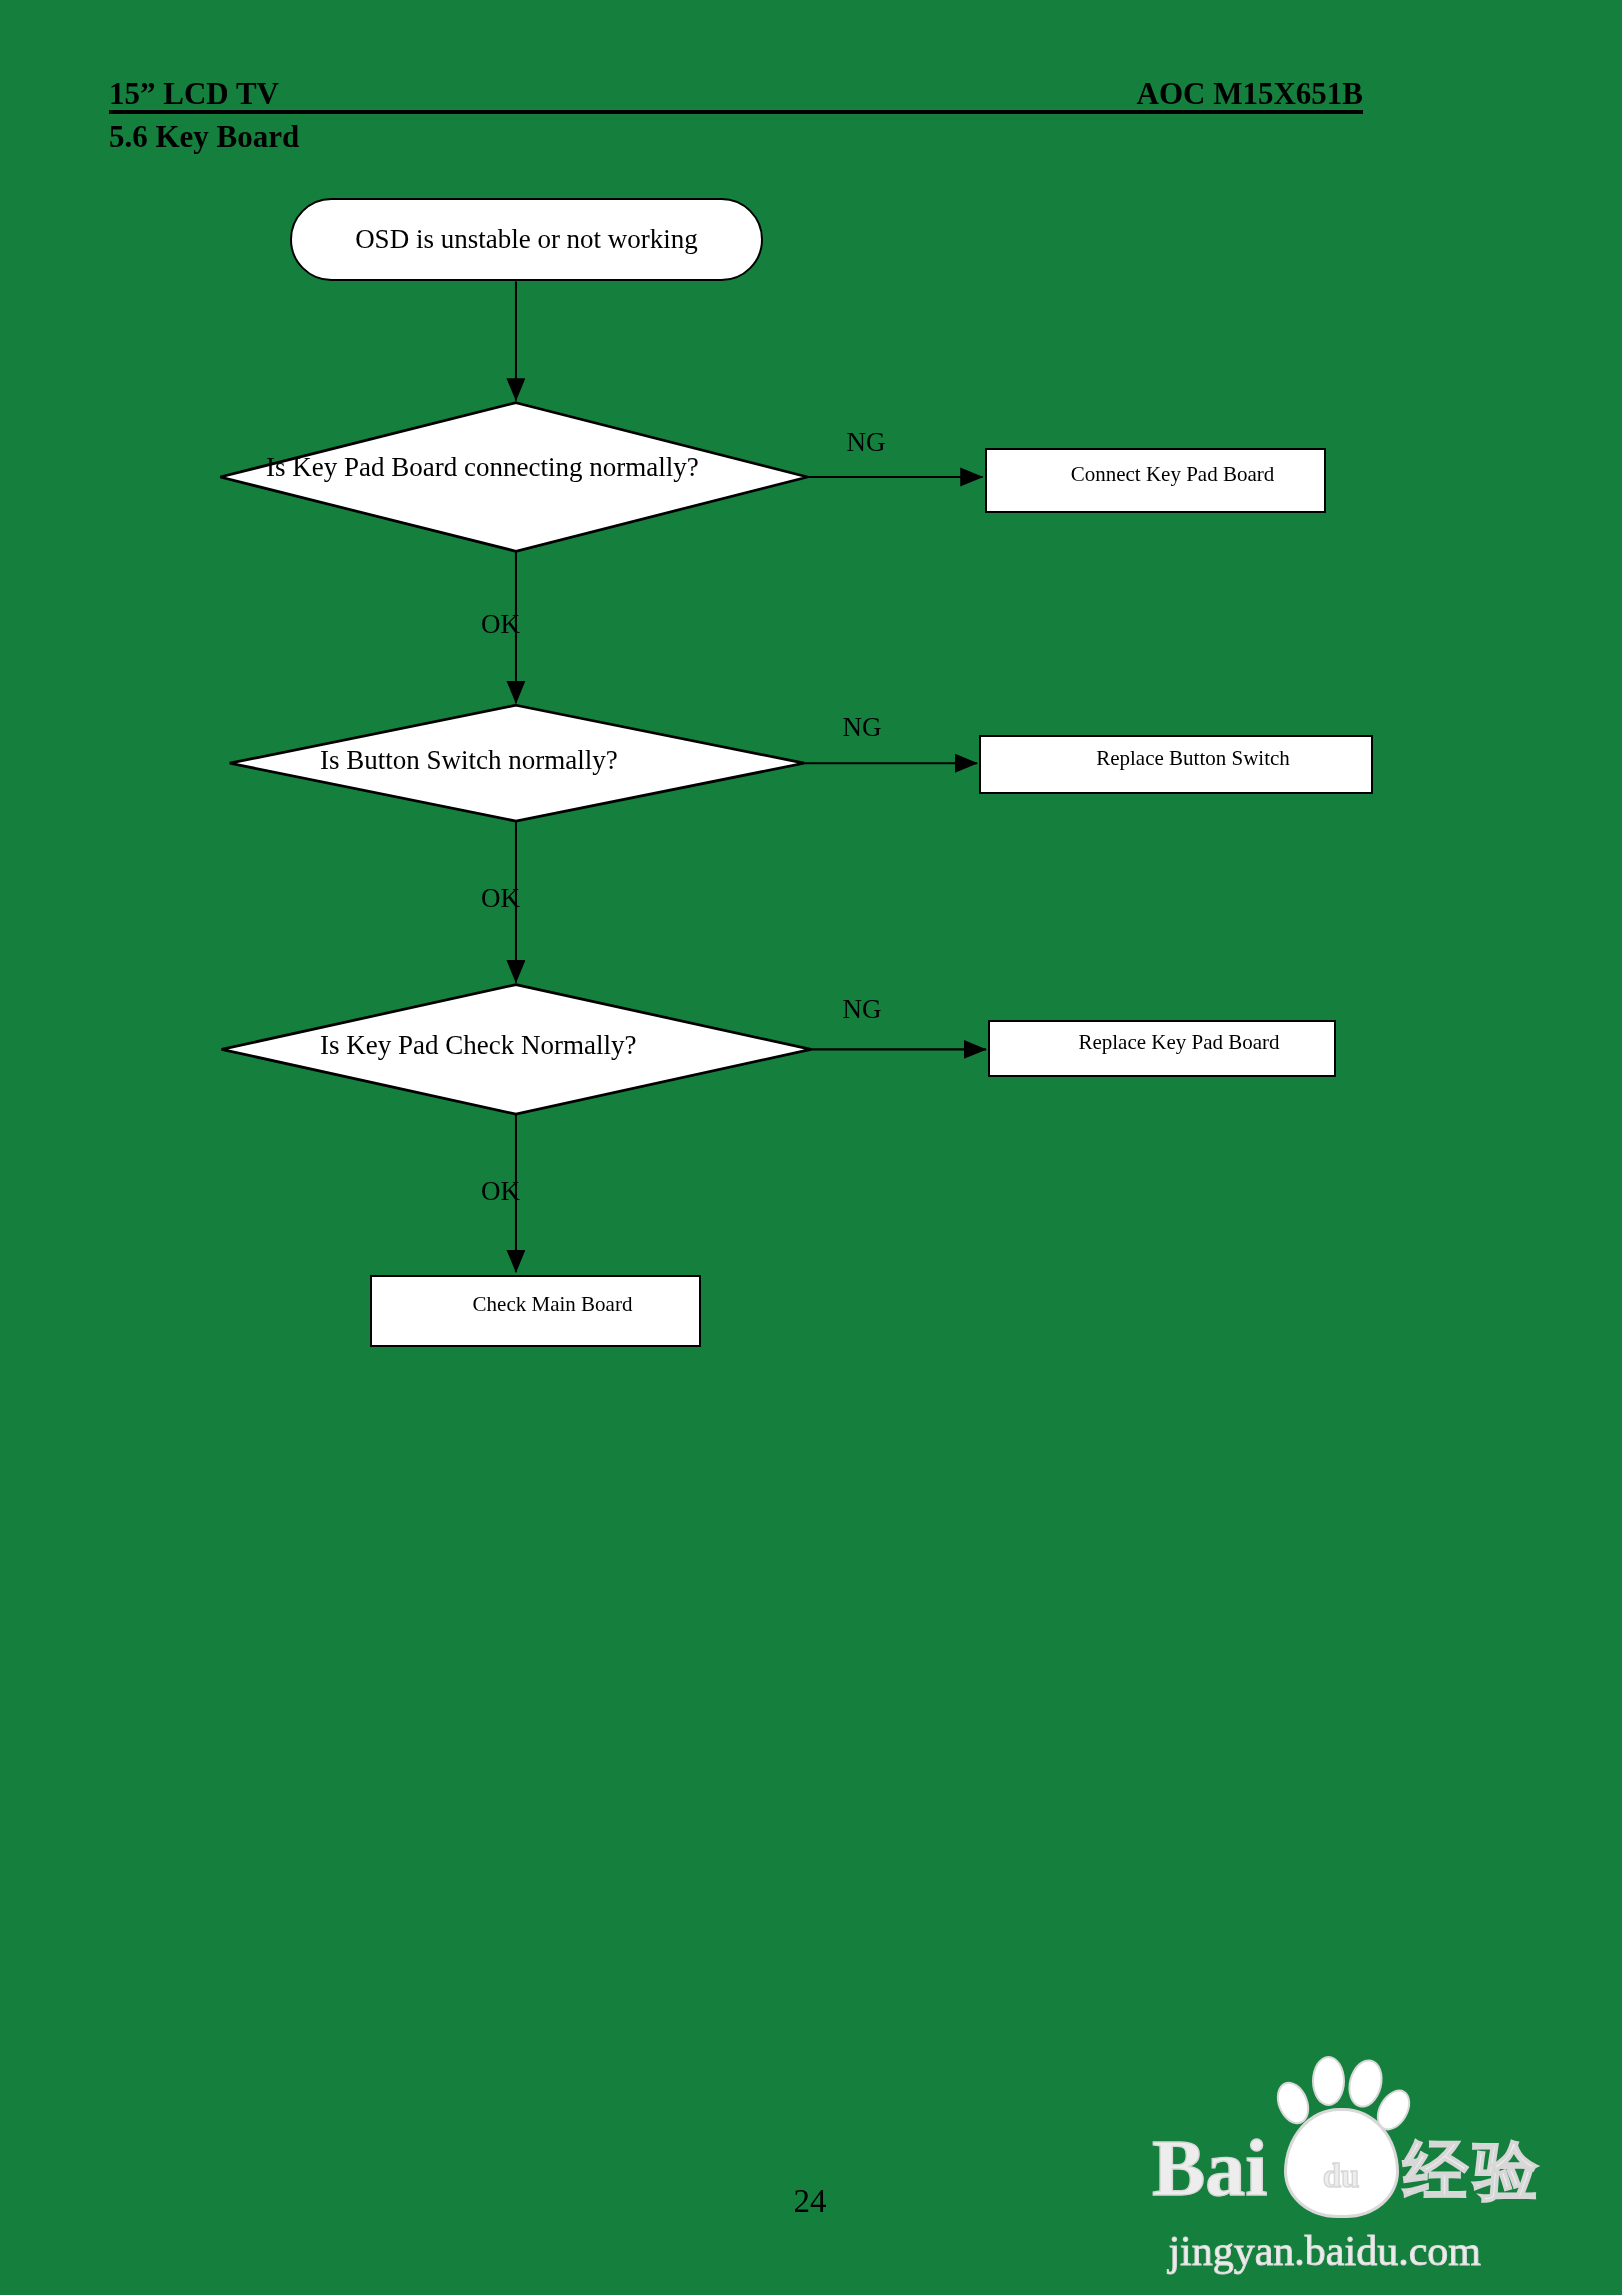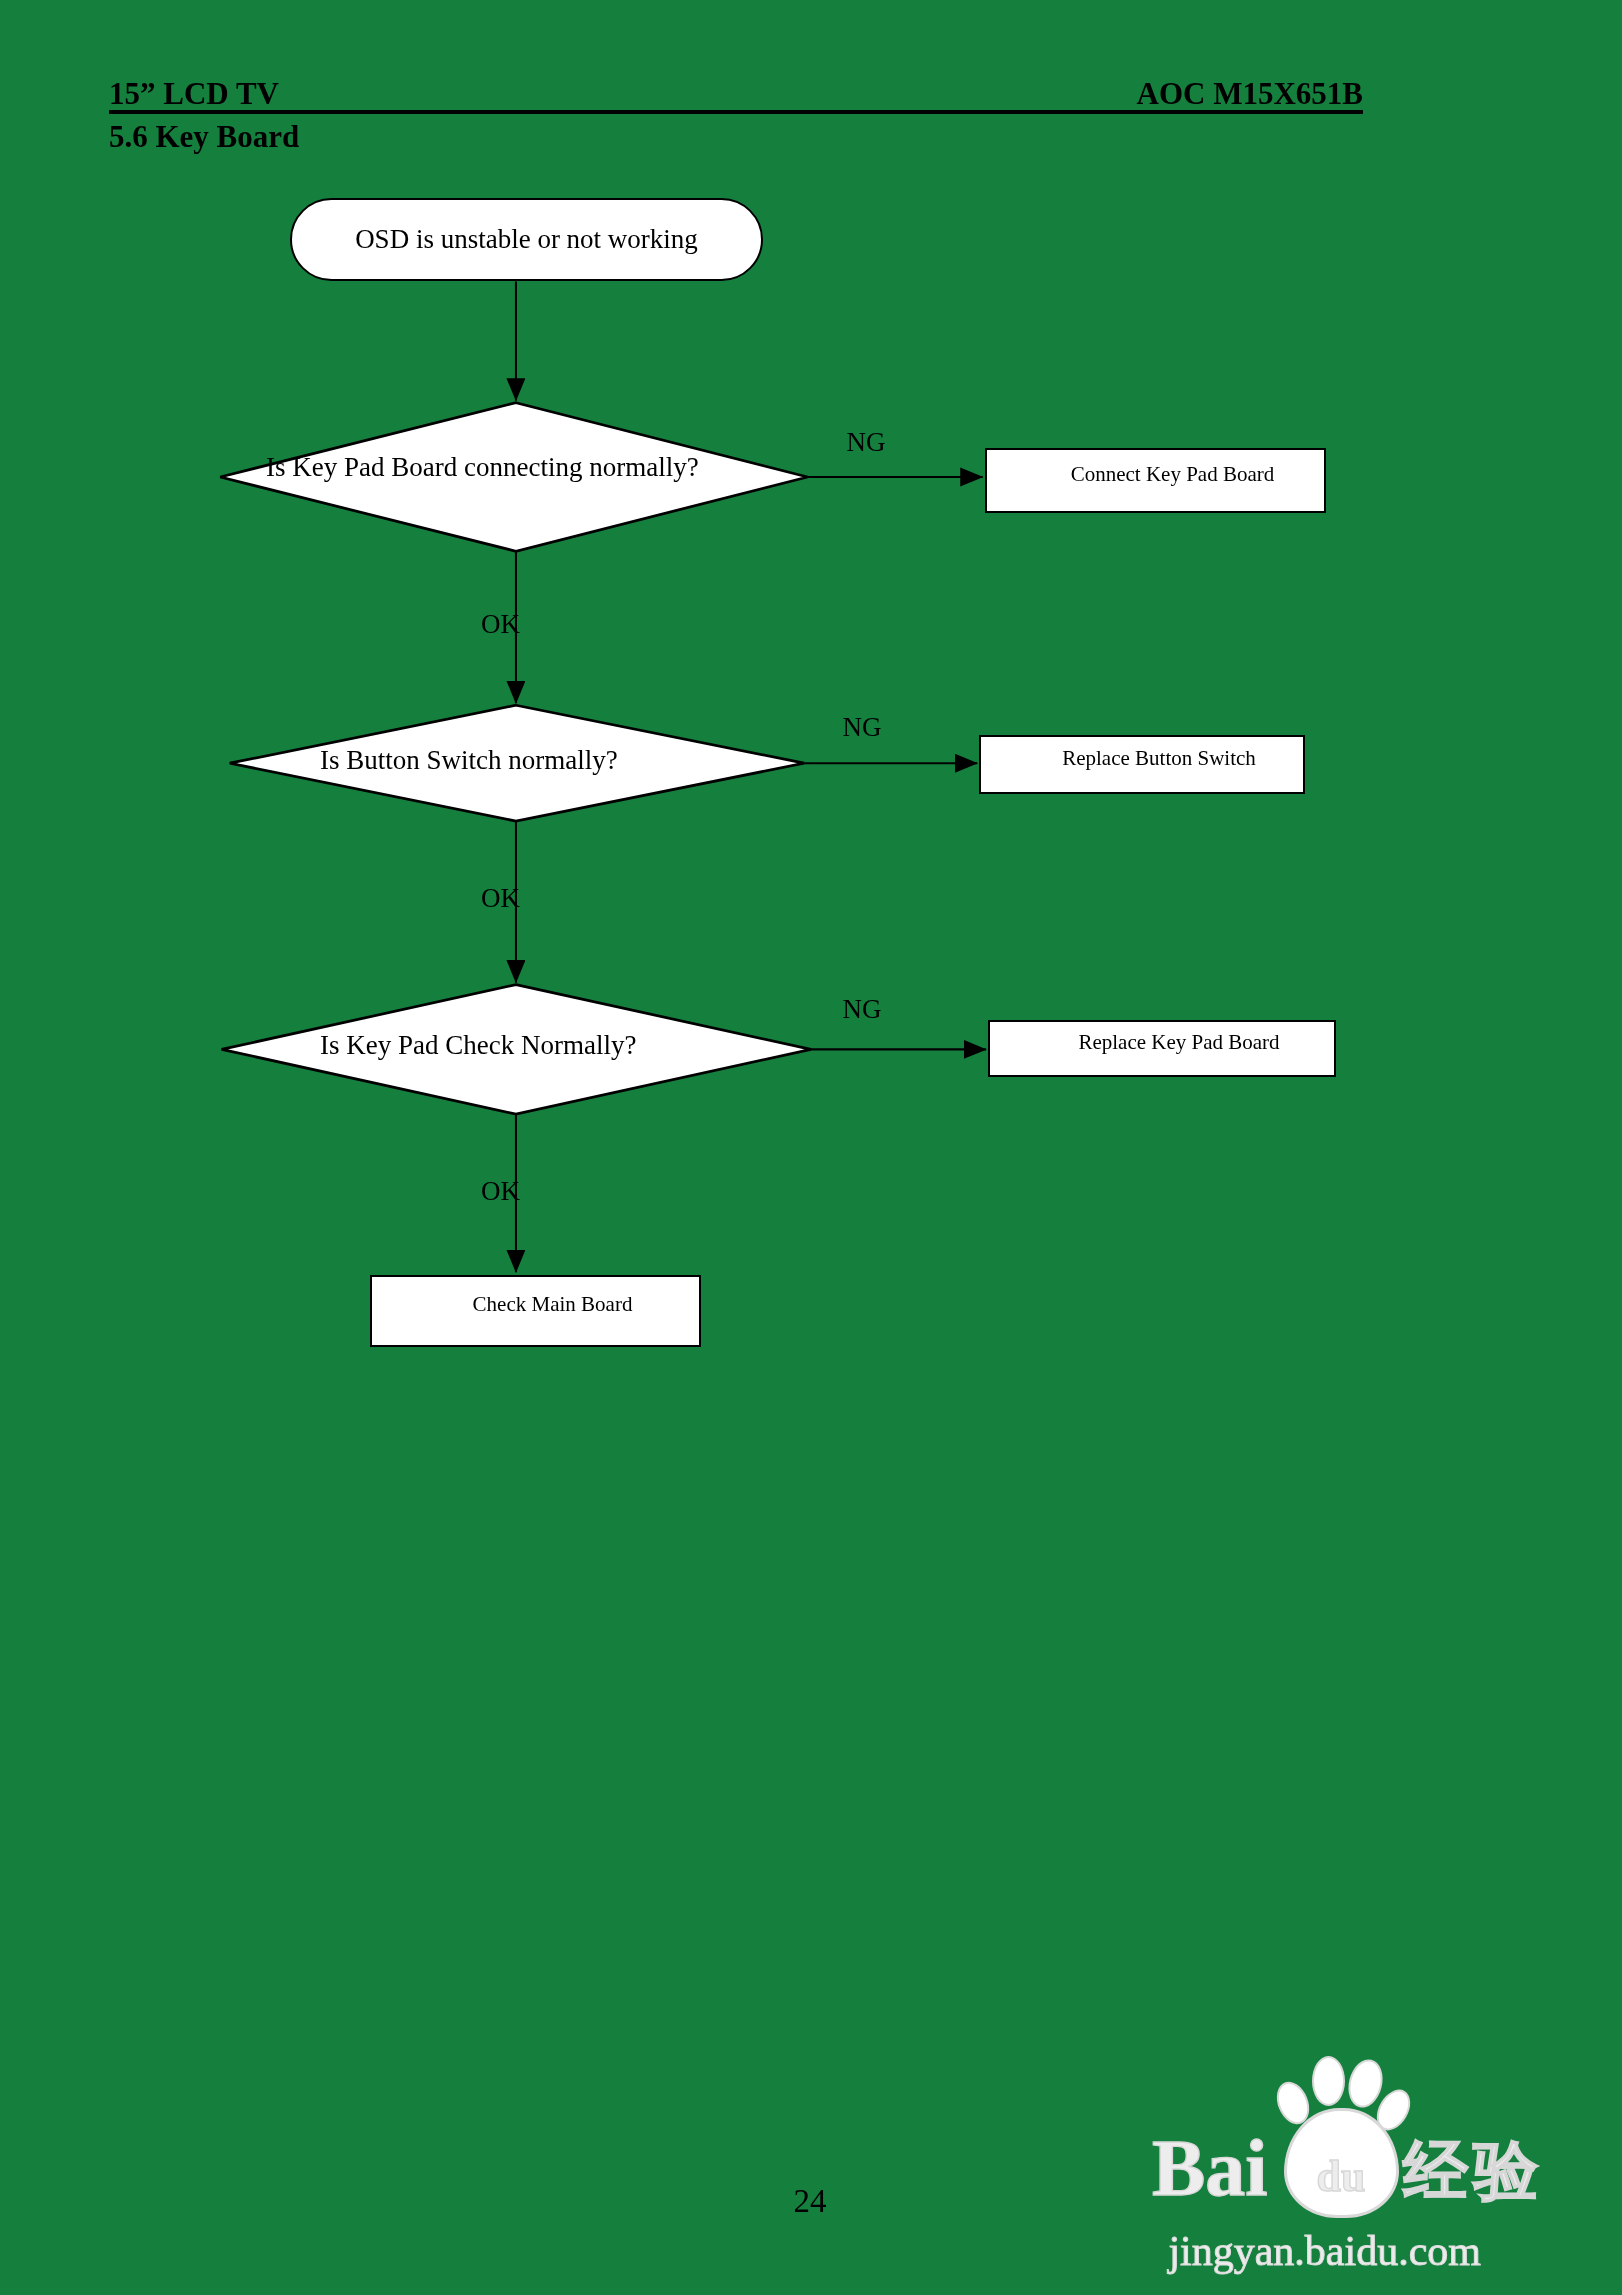"Replace Button Switch" div.action-box { width: 326px -> 394px }
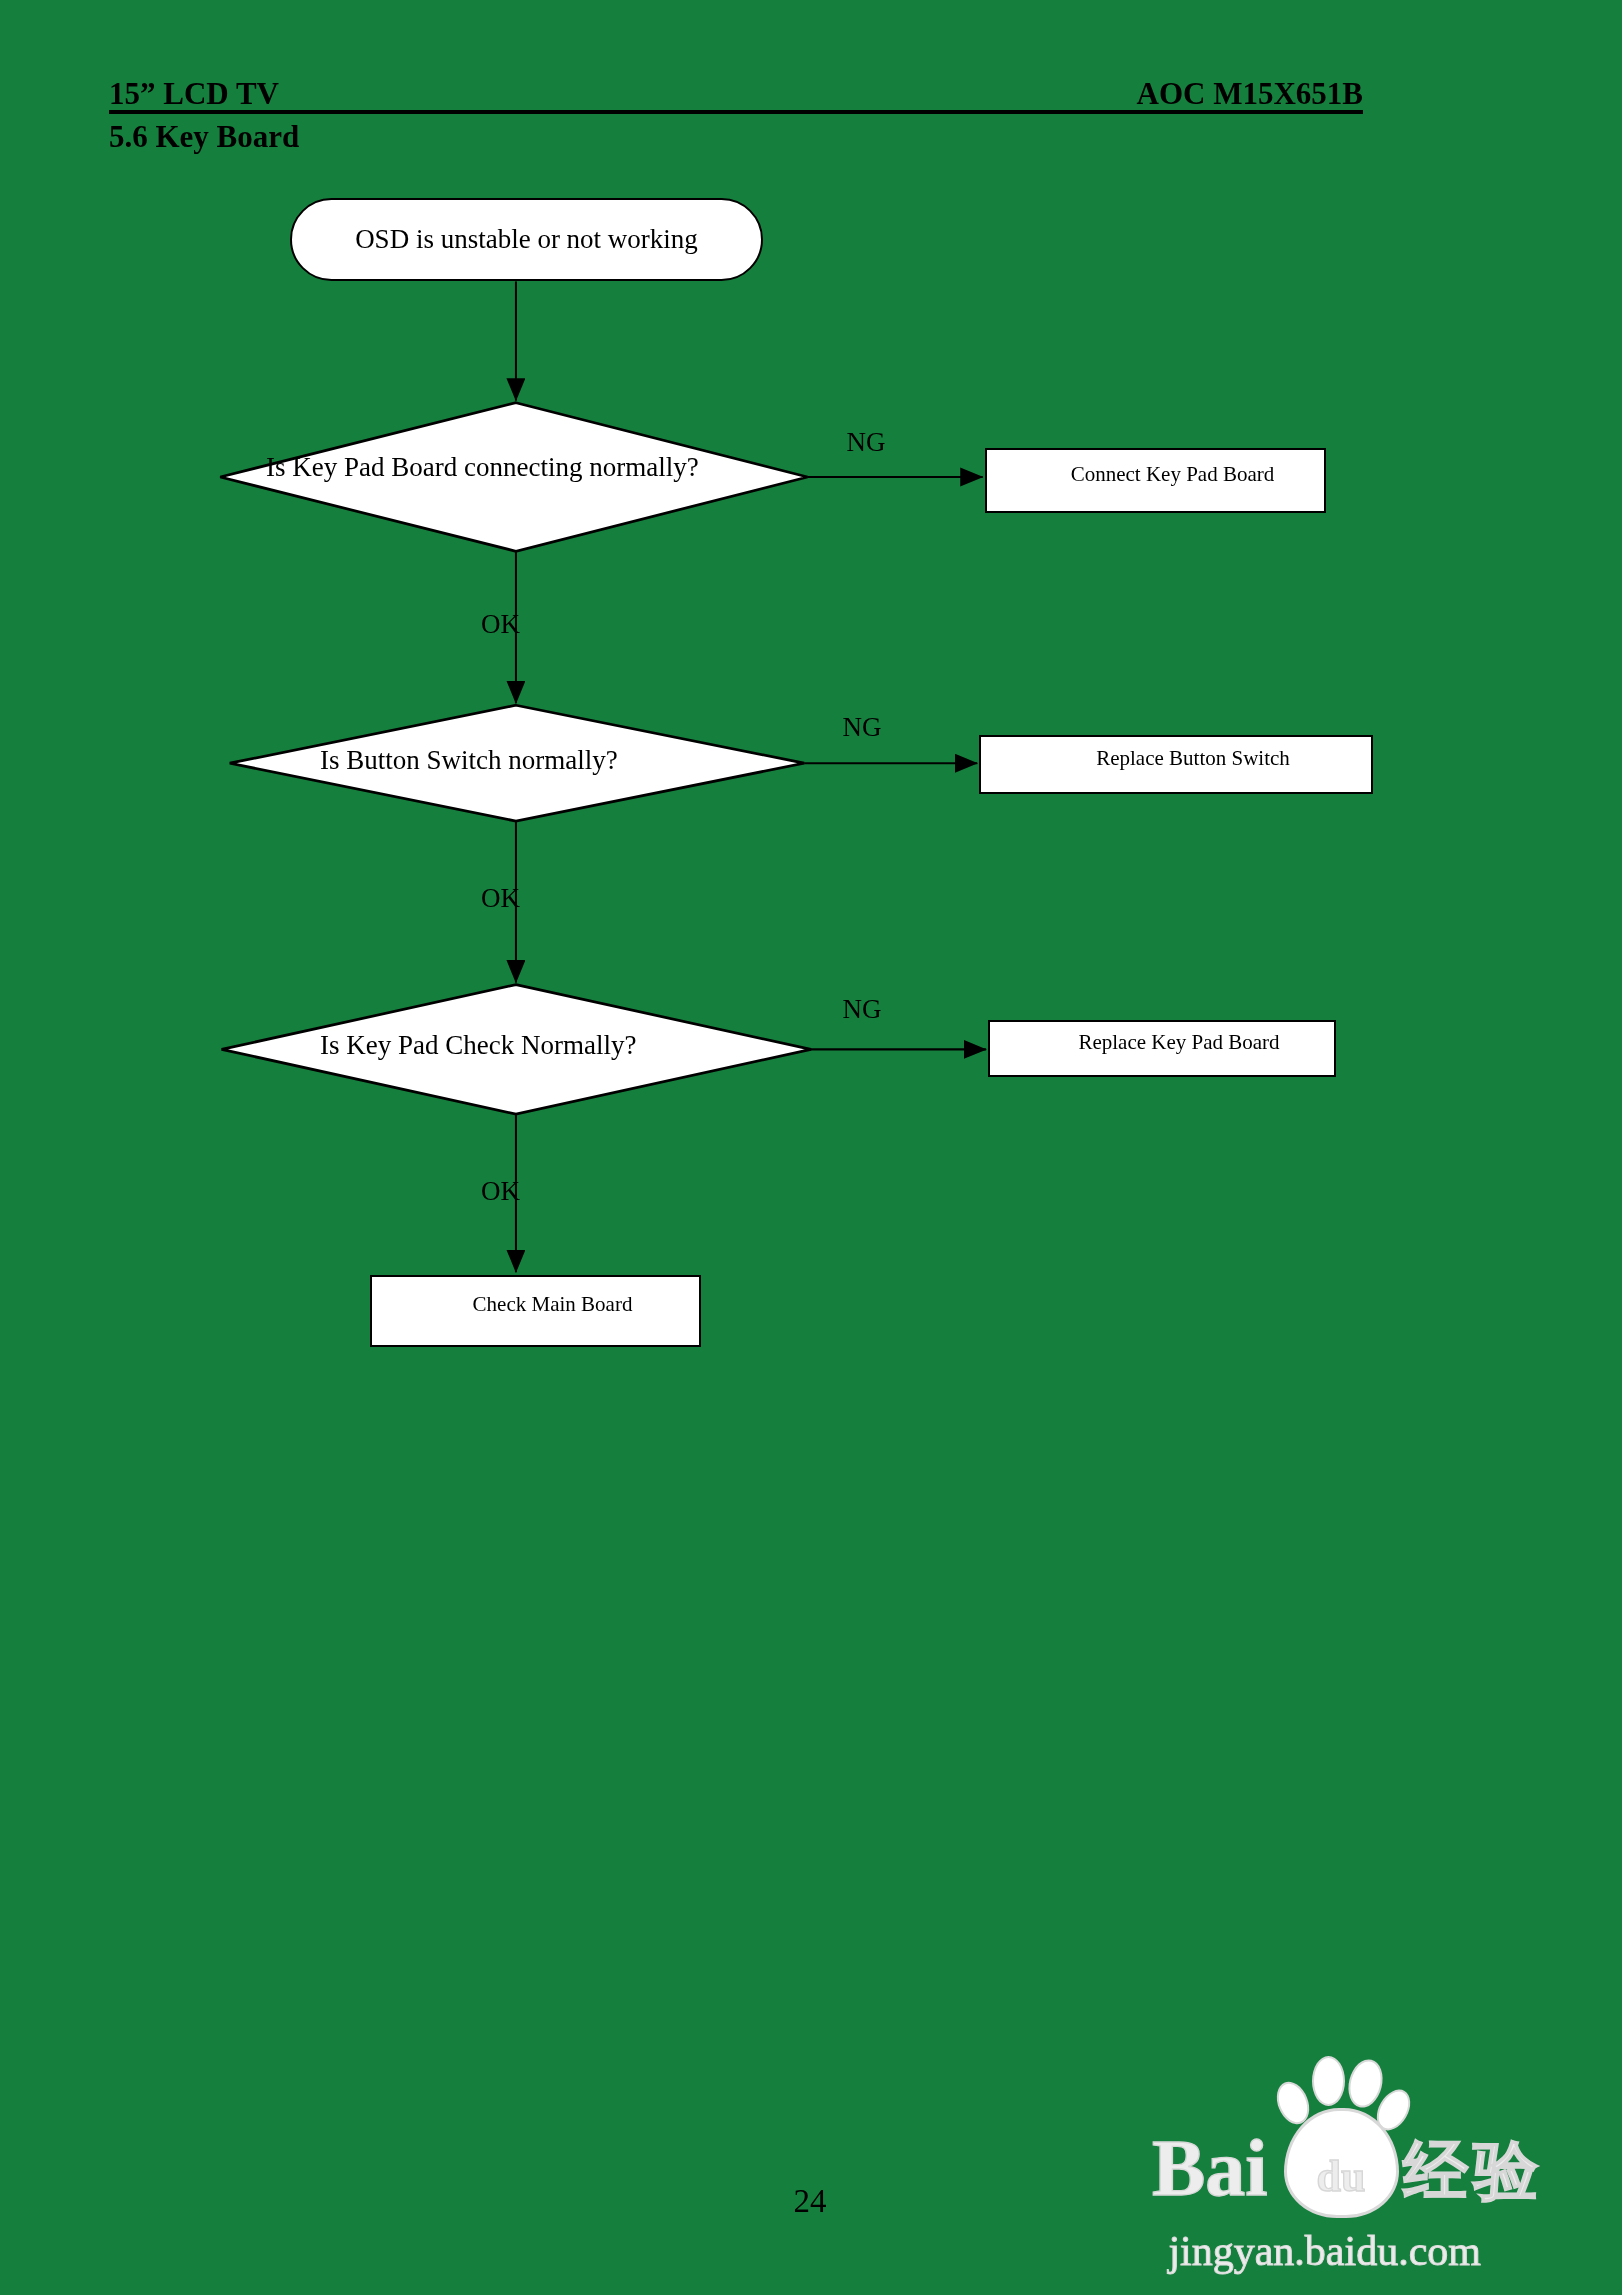"du" .wm-du { font-size: 44px -> 33px }
